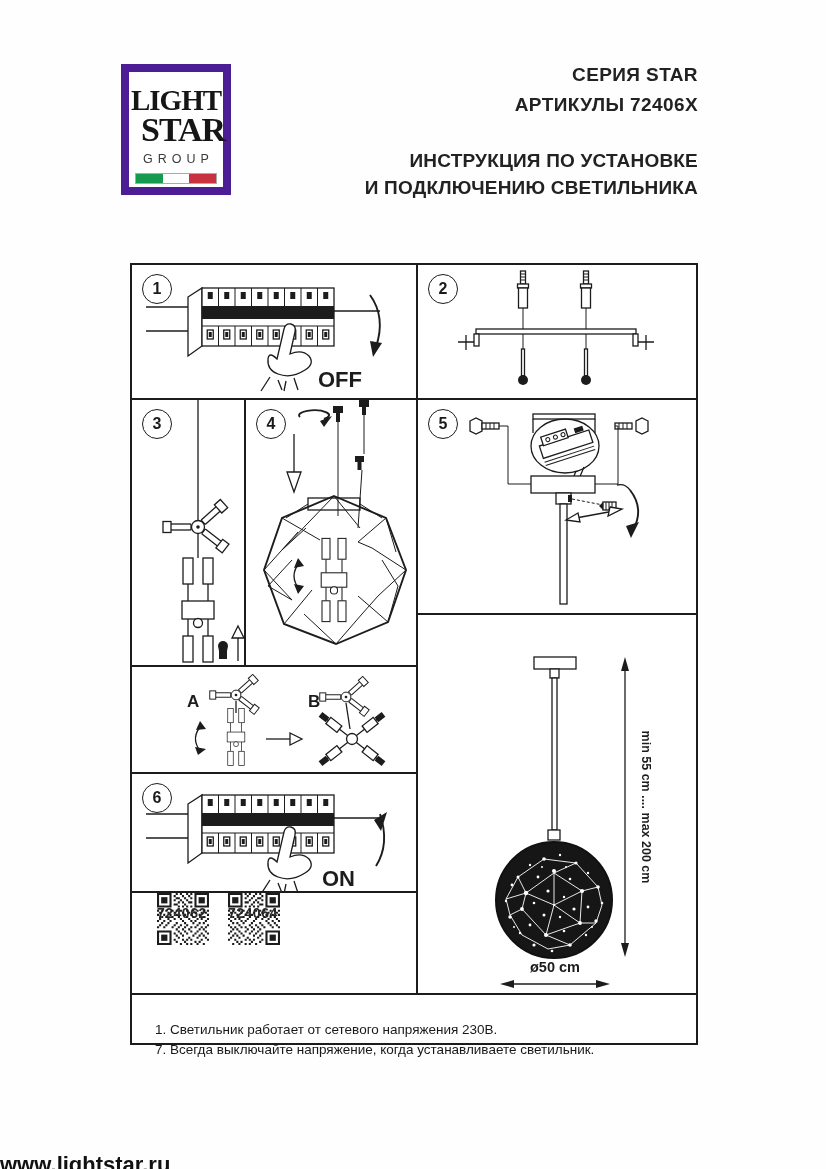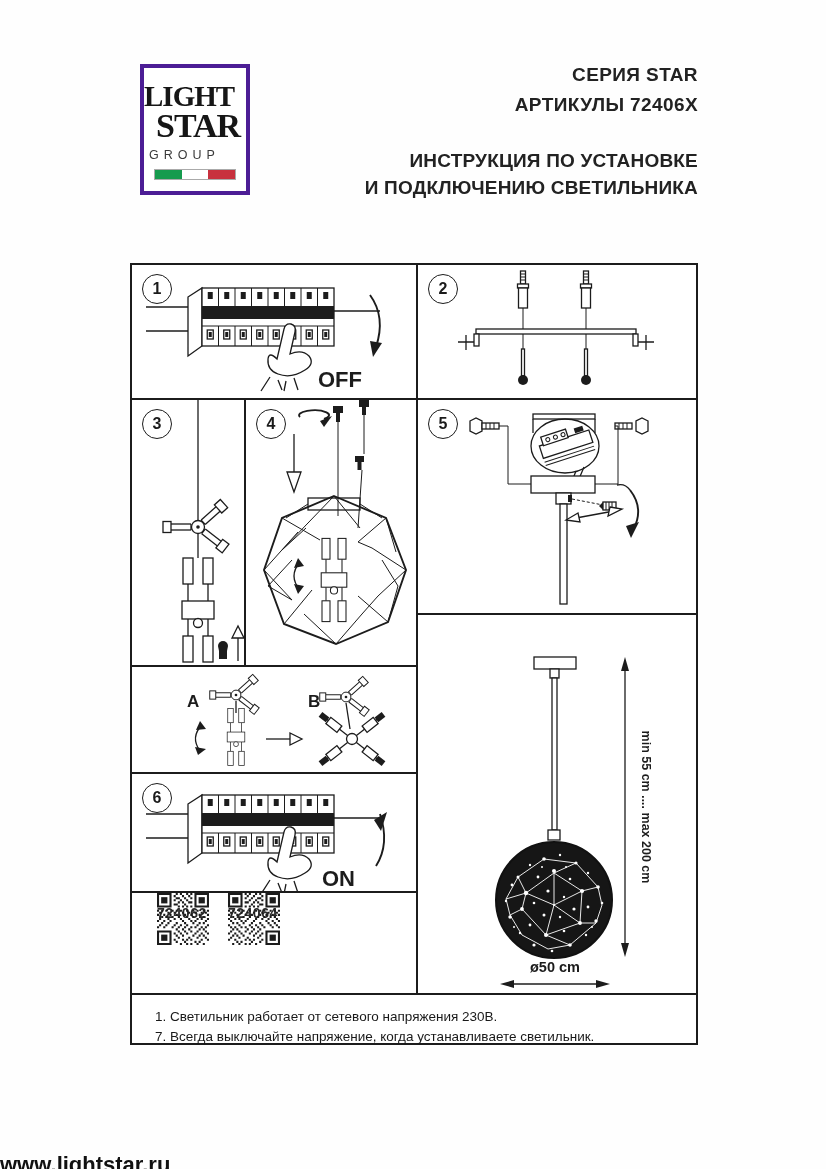"LIGHT" .logo-box { border: 4px solid #4c1d95 -> 8px solid #4c1d95; left: 140px -> 121px; text-align: left -> center }
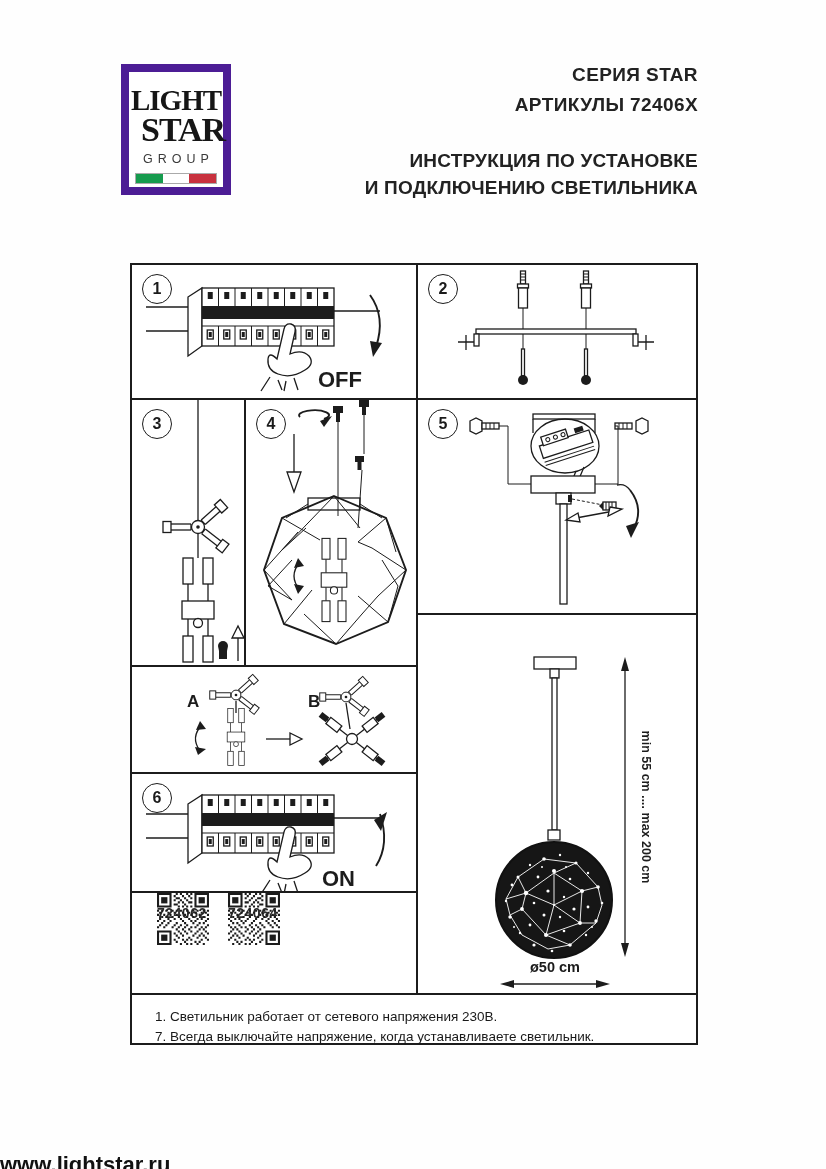"1. Светильник работает от сетевого" .notes { padding: 12px 0 0 23px -> 25px 0 0 23px }
